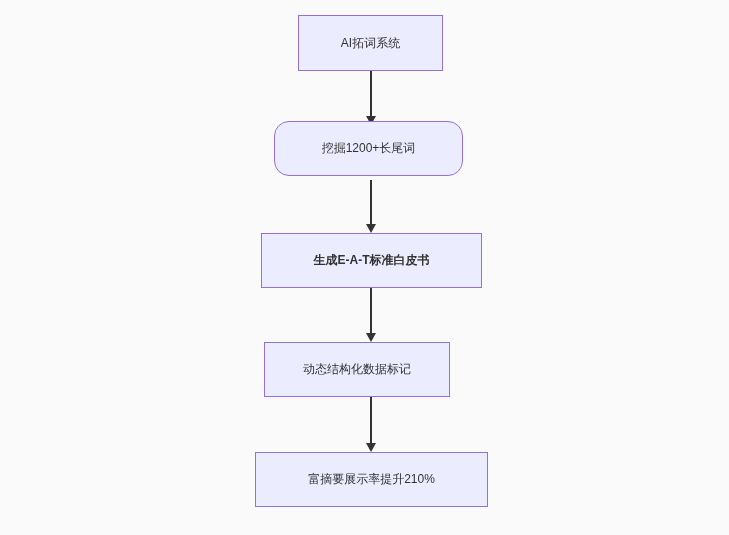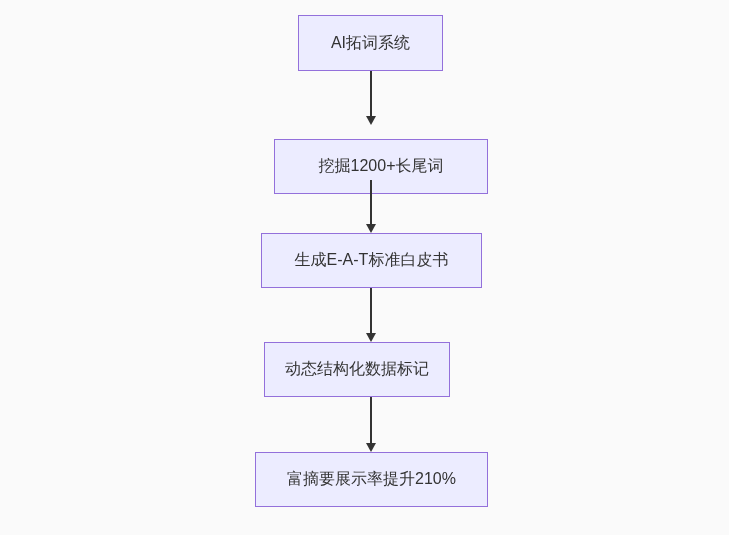"AI拓词系统" .node { font-size: 16px -> 12px }
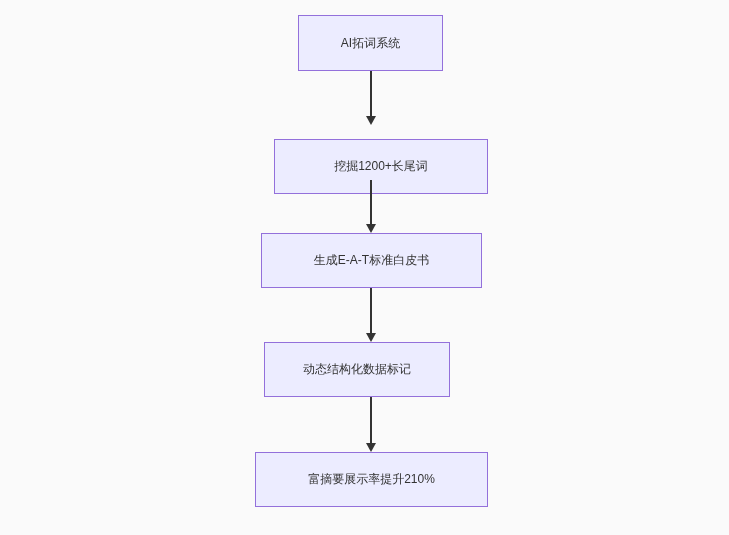"挖掘1200+长尾词" .n1 { border-radius: none -> 15px; top: 139px -> 121px; width: 214px -> 189px }
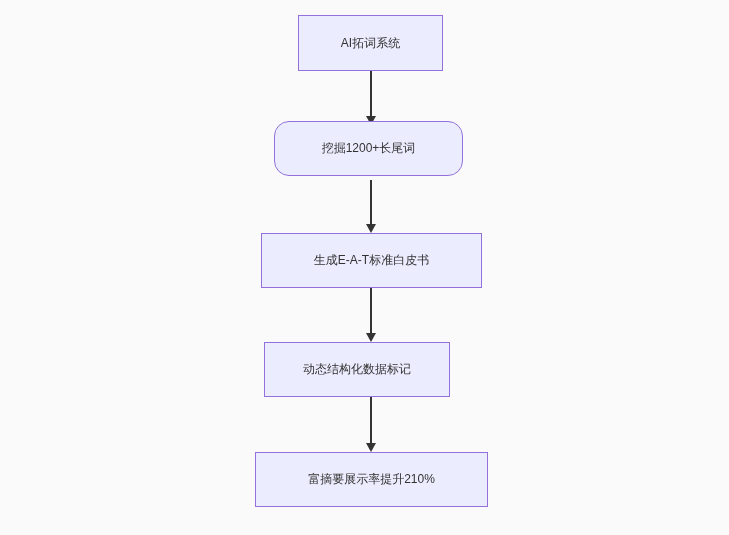"生成E-A-T标准白皮书" .n2 { font-weight: none -> bold }
